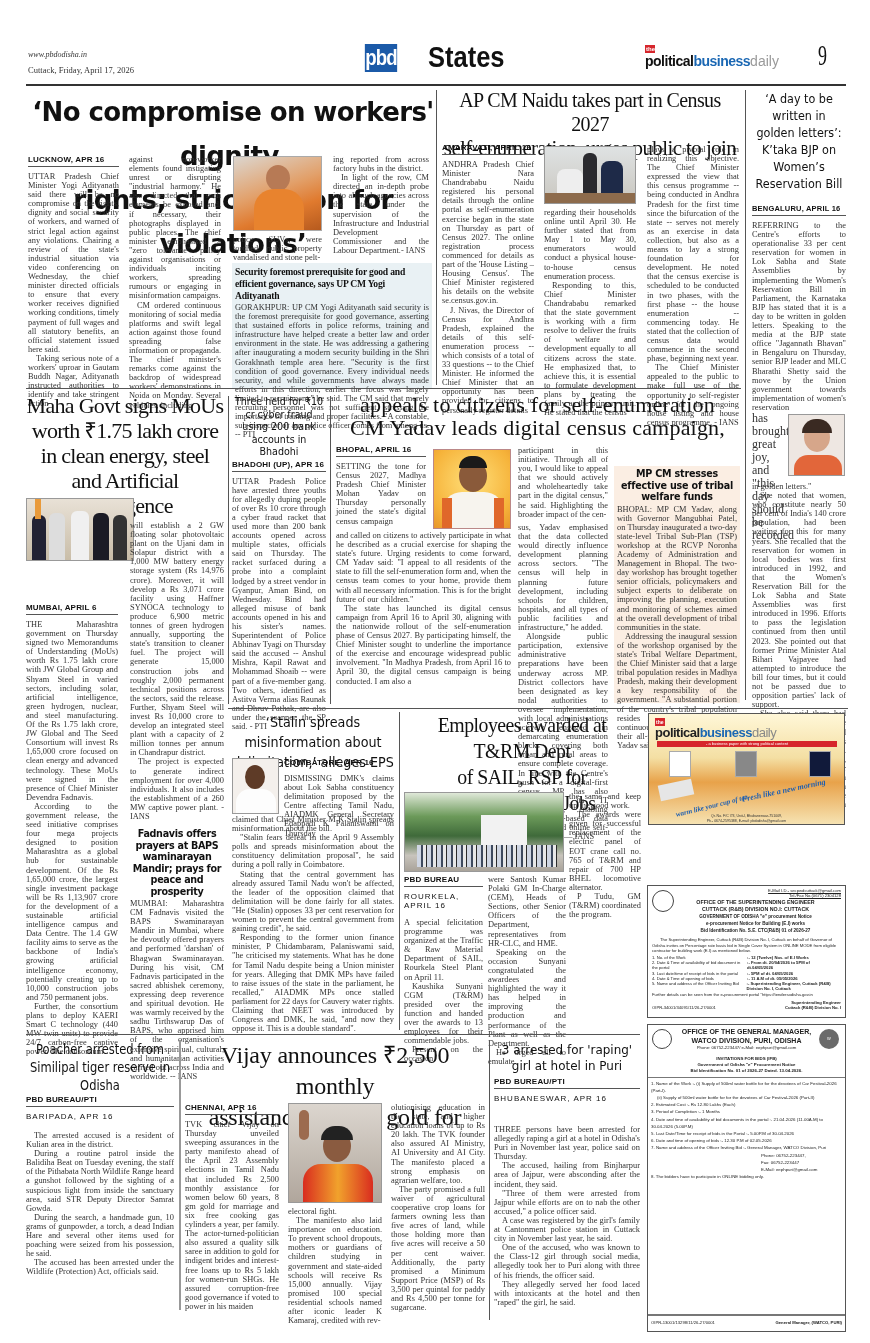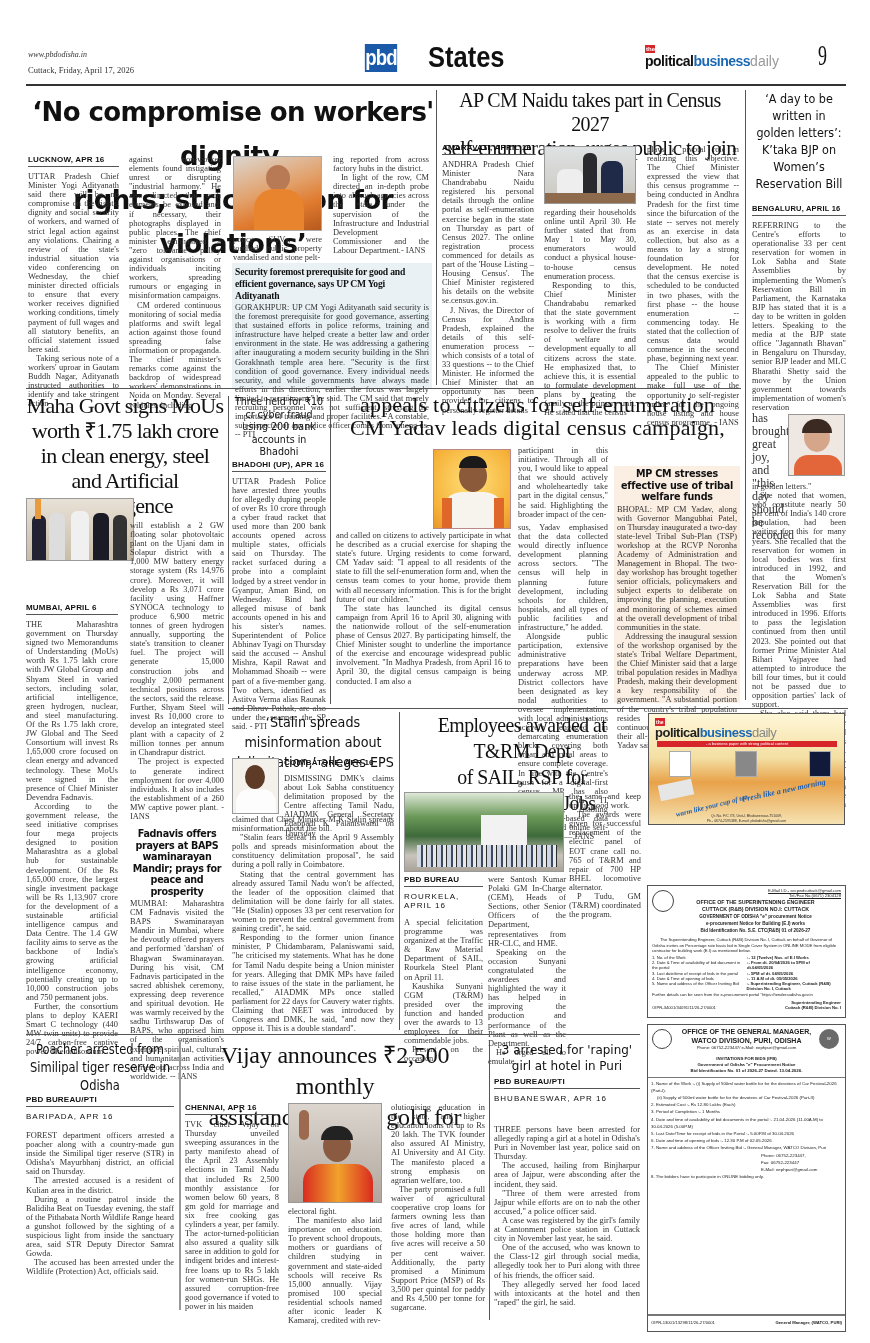"BHOPAL, APRIL 16" div.abs { html: none -> <div> <div>BHOPAL, APRIL 16</div> <div> <p>SETTING the tone for Census 2027, Madhya Pradesh Chief Minister Mohan Yadav on Thursday personally joined the state's digital census campaign</p> </div> </div> }
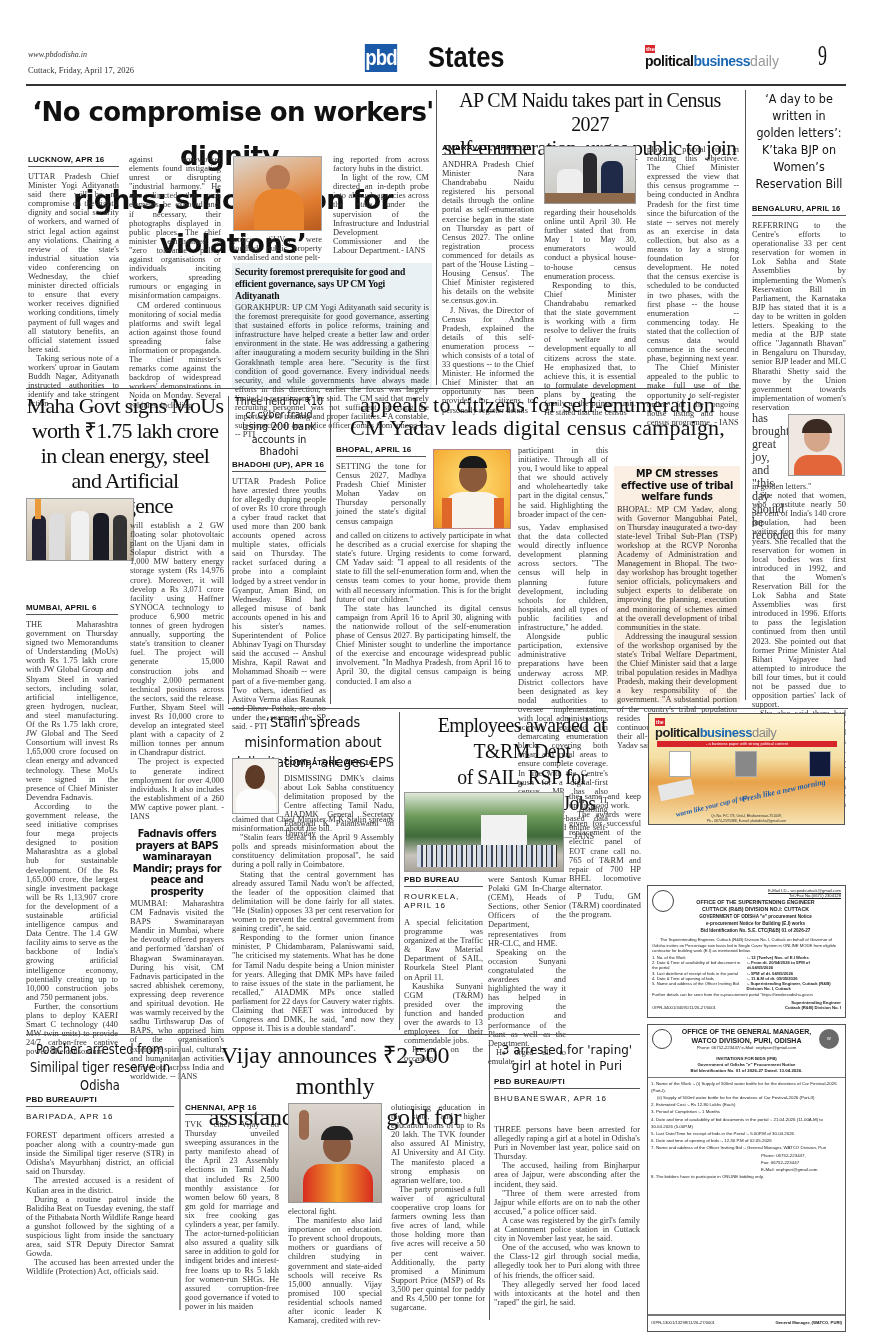"FOREST department officers arrested a" p.first { html: <p>FOREST department officers arrested a poacher along with a country-made gun inside the Similipal tiger reserve (STR) in Odisha's Mayurbhanj district, an official said on Thursday.</p> -> none }
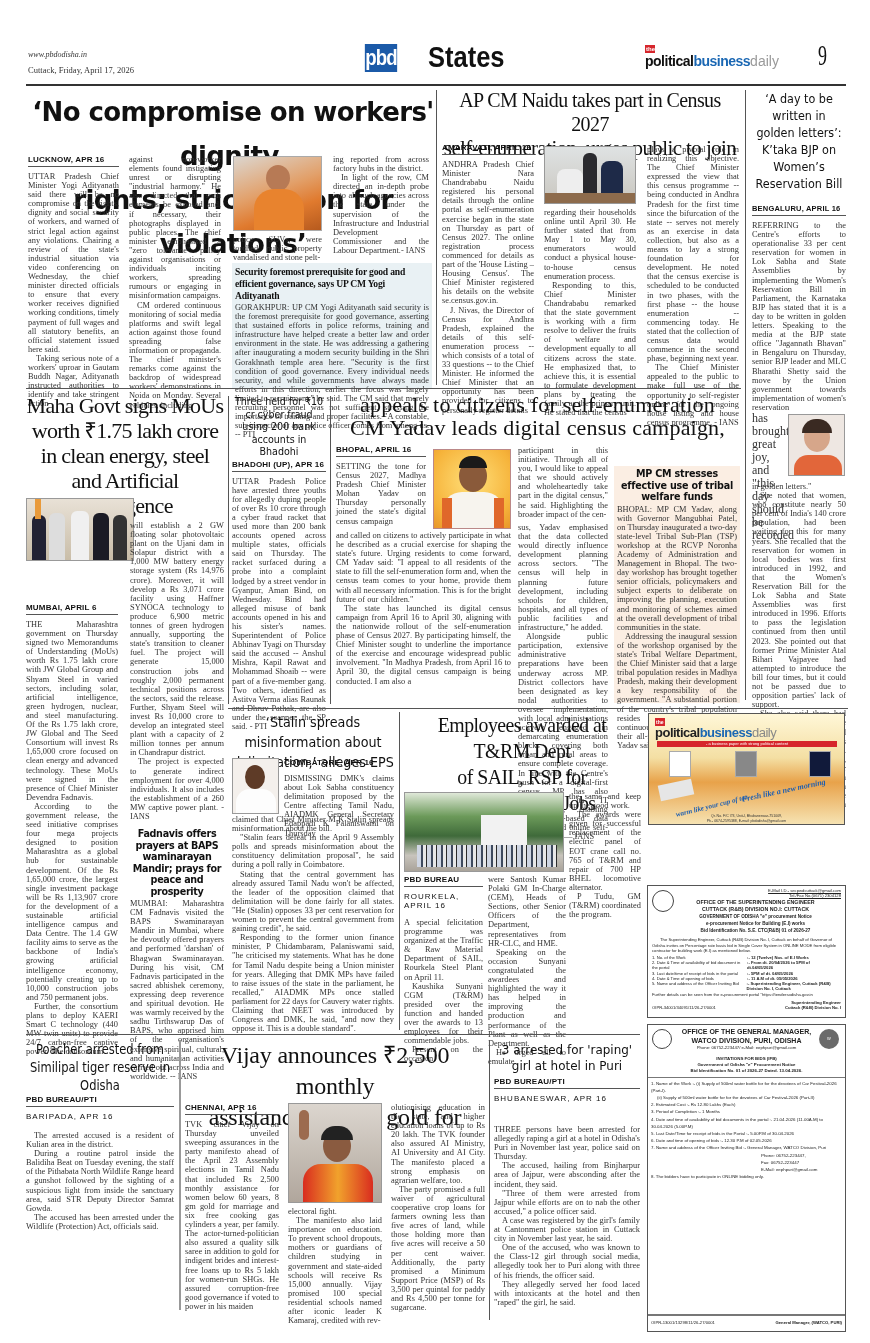"During the search, a handmade" p { html: none -> <p>During the search, a handmade gun, 10 grams of gunpowder, a torch, a dead Indian Hare and several other items used for poaching were seized from his possession, he said.</p> }
